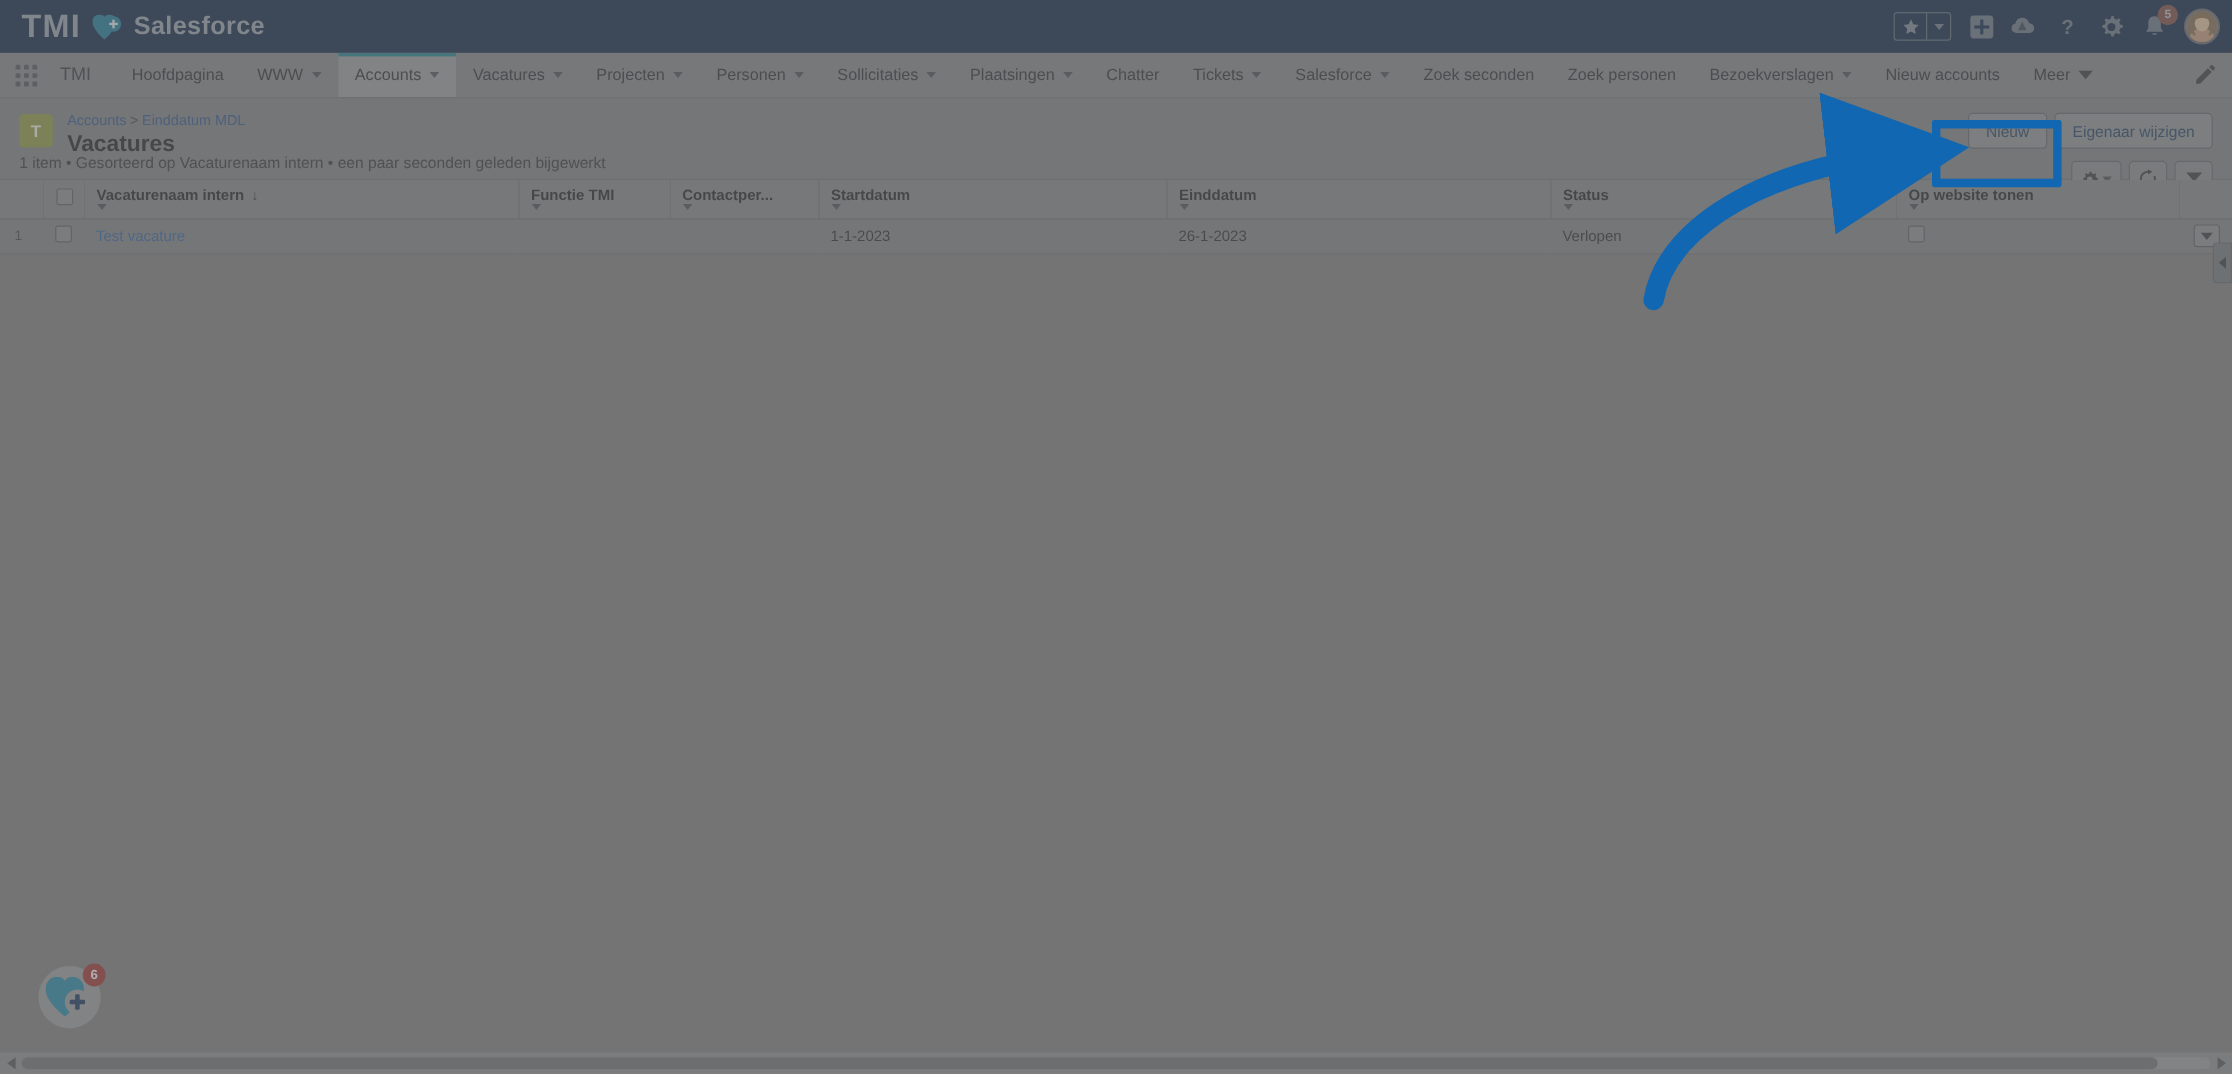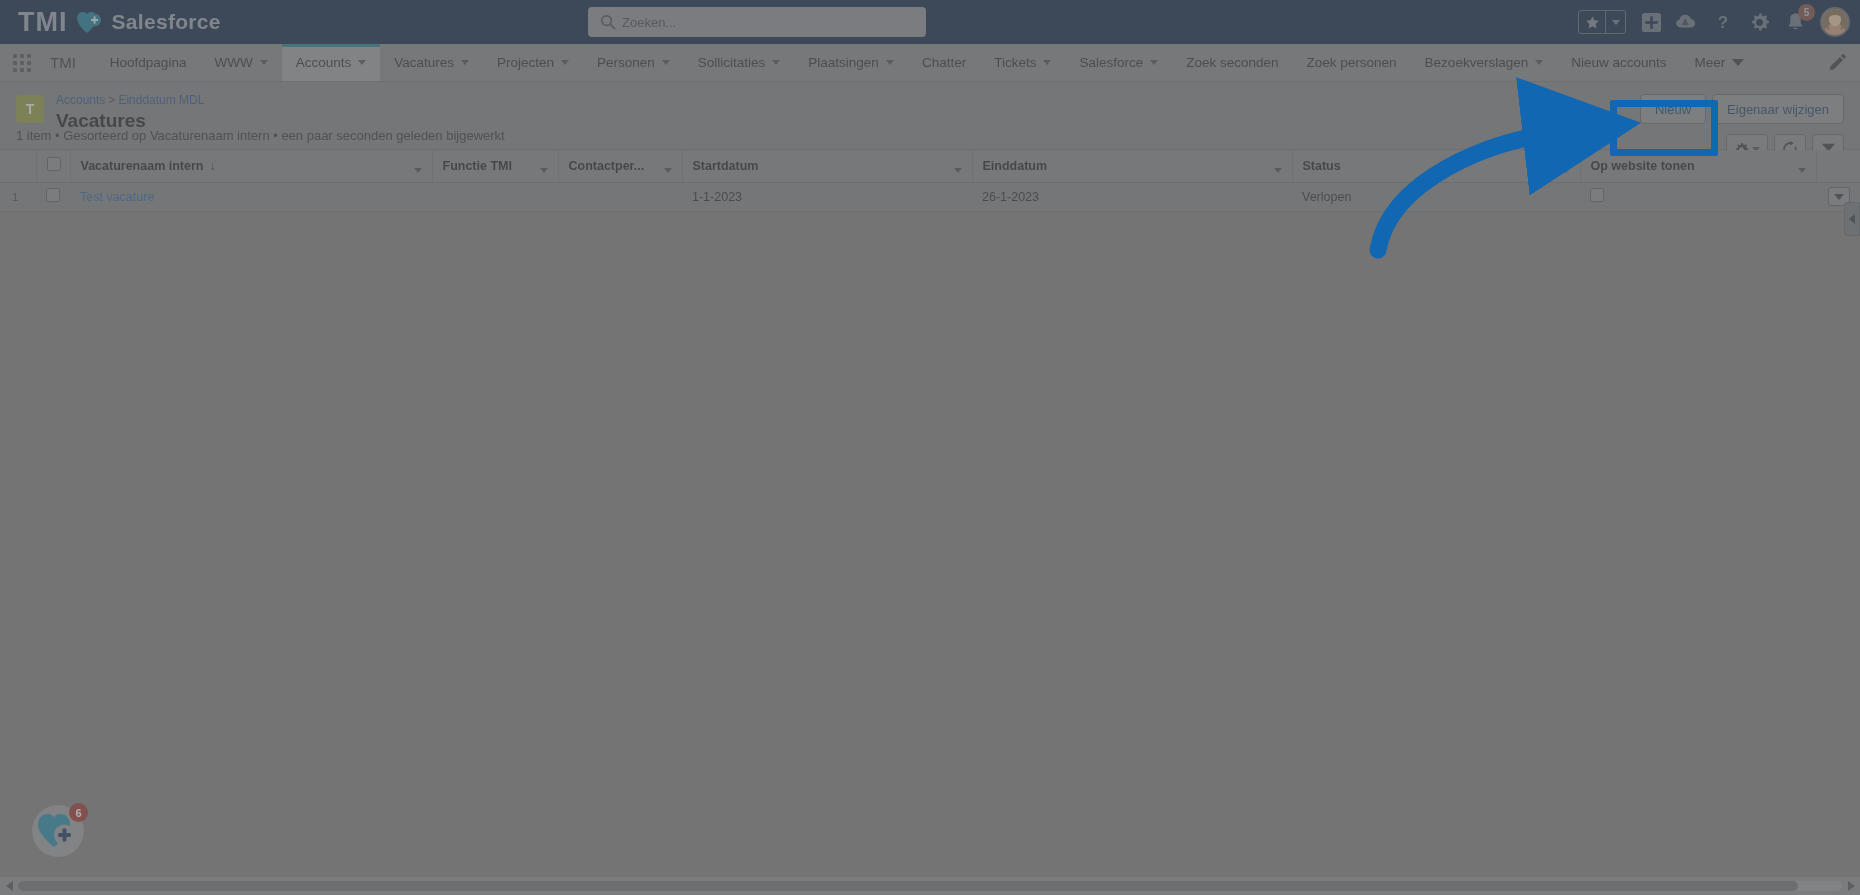"Zoeken..." div.search-wrap { html: <div> <span> <svg> <circle></circle> <line></line> </svg> </span> <input> </div> -> none }
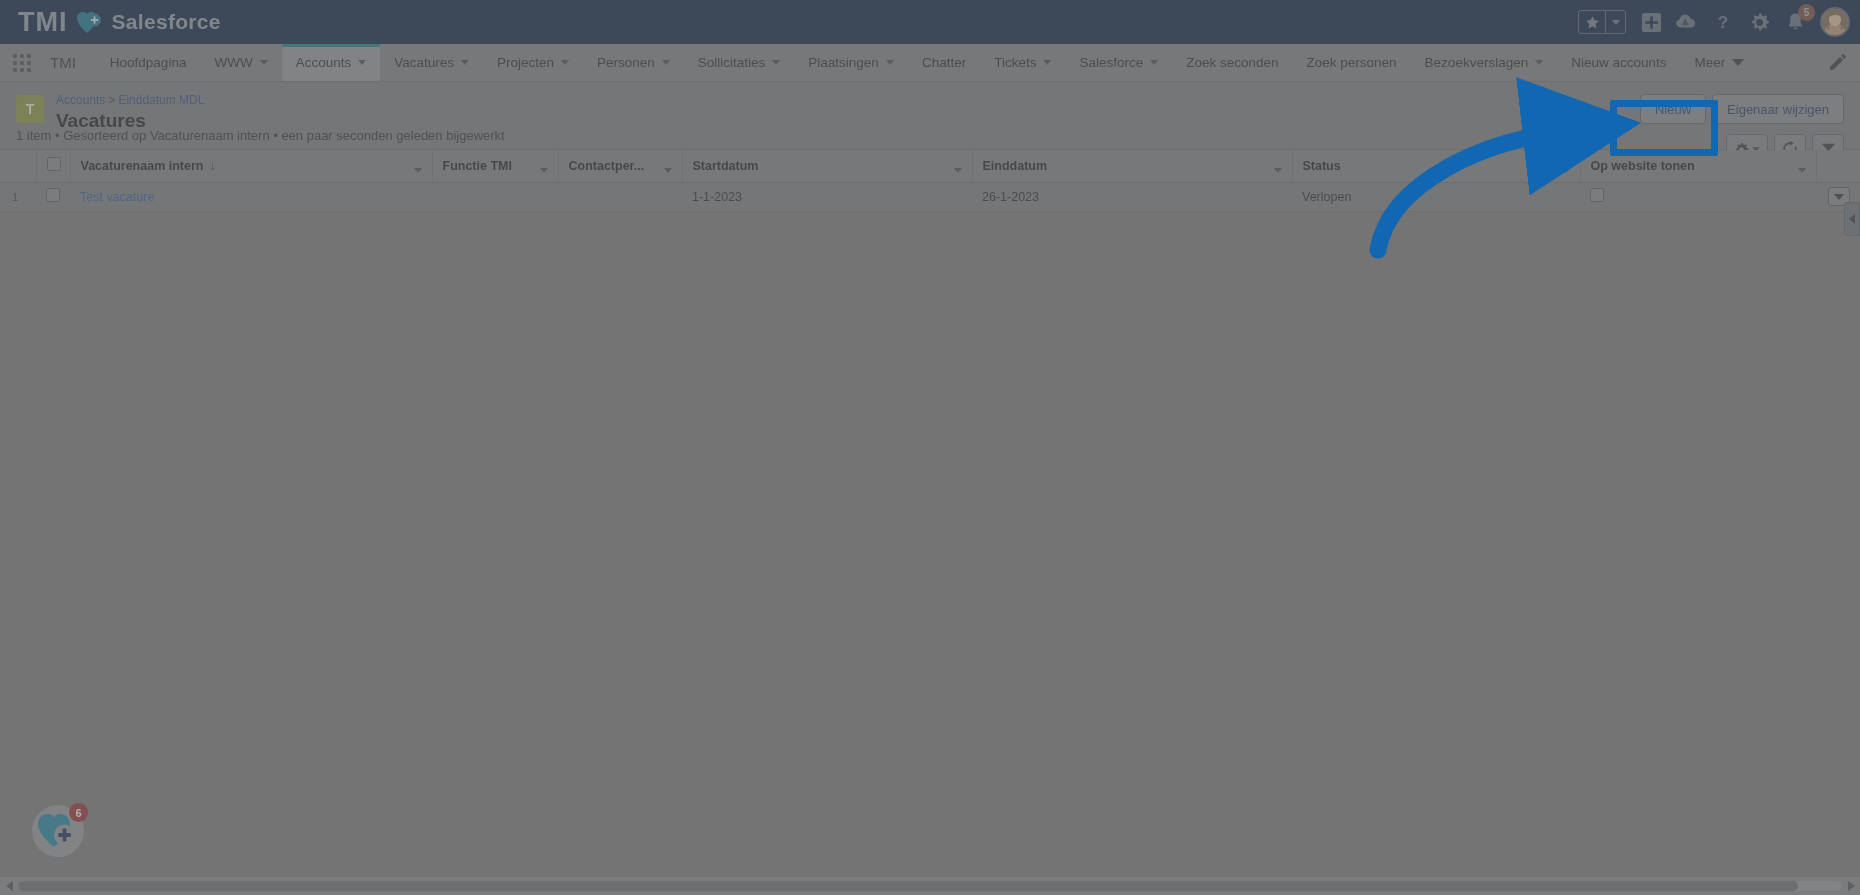"Vacaturenaam intern" thead th .th-inner { align-items: flex-end -> flex-start; flex-direction: none -> column }
